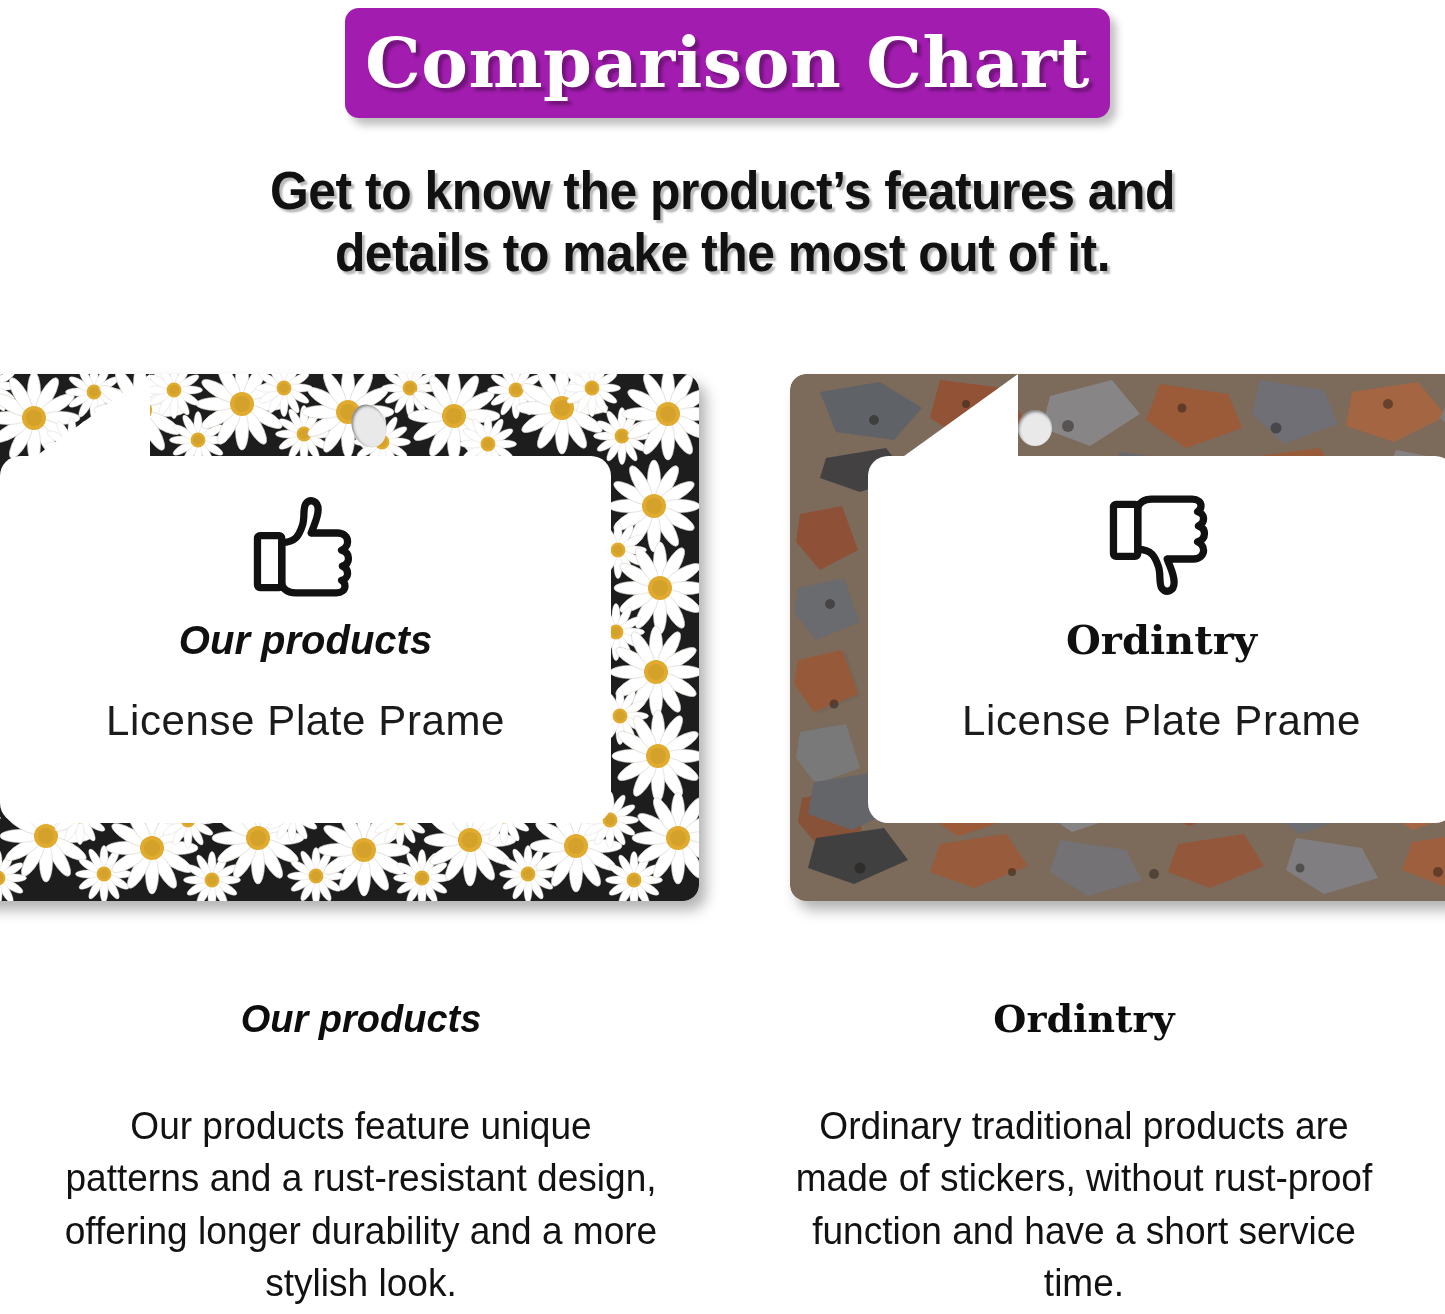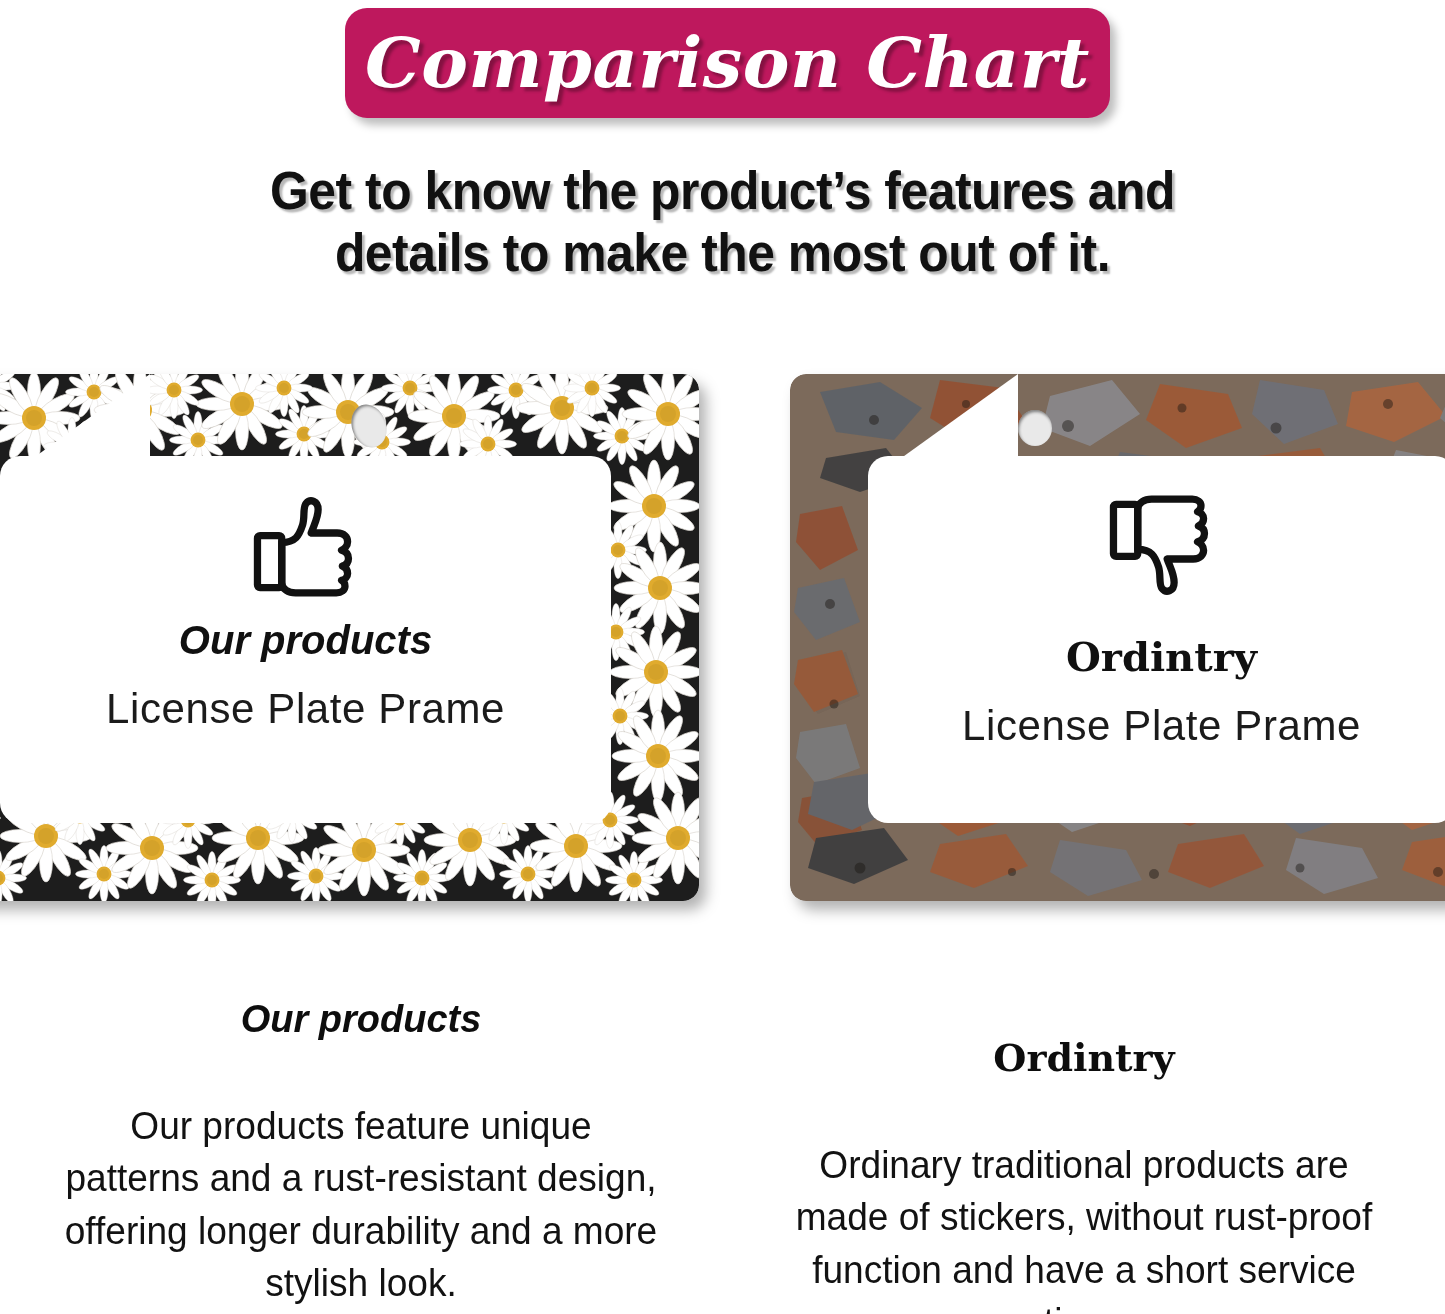"Comparison Chart" .banner { background: #be185d -> #a21caf; border-radius: 22px -> 14px; font-style: italic -> none }
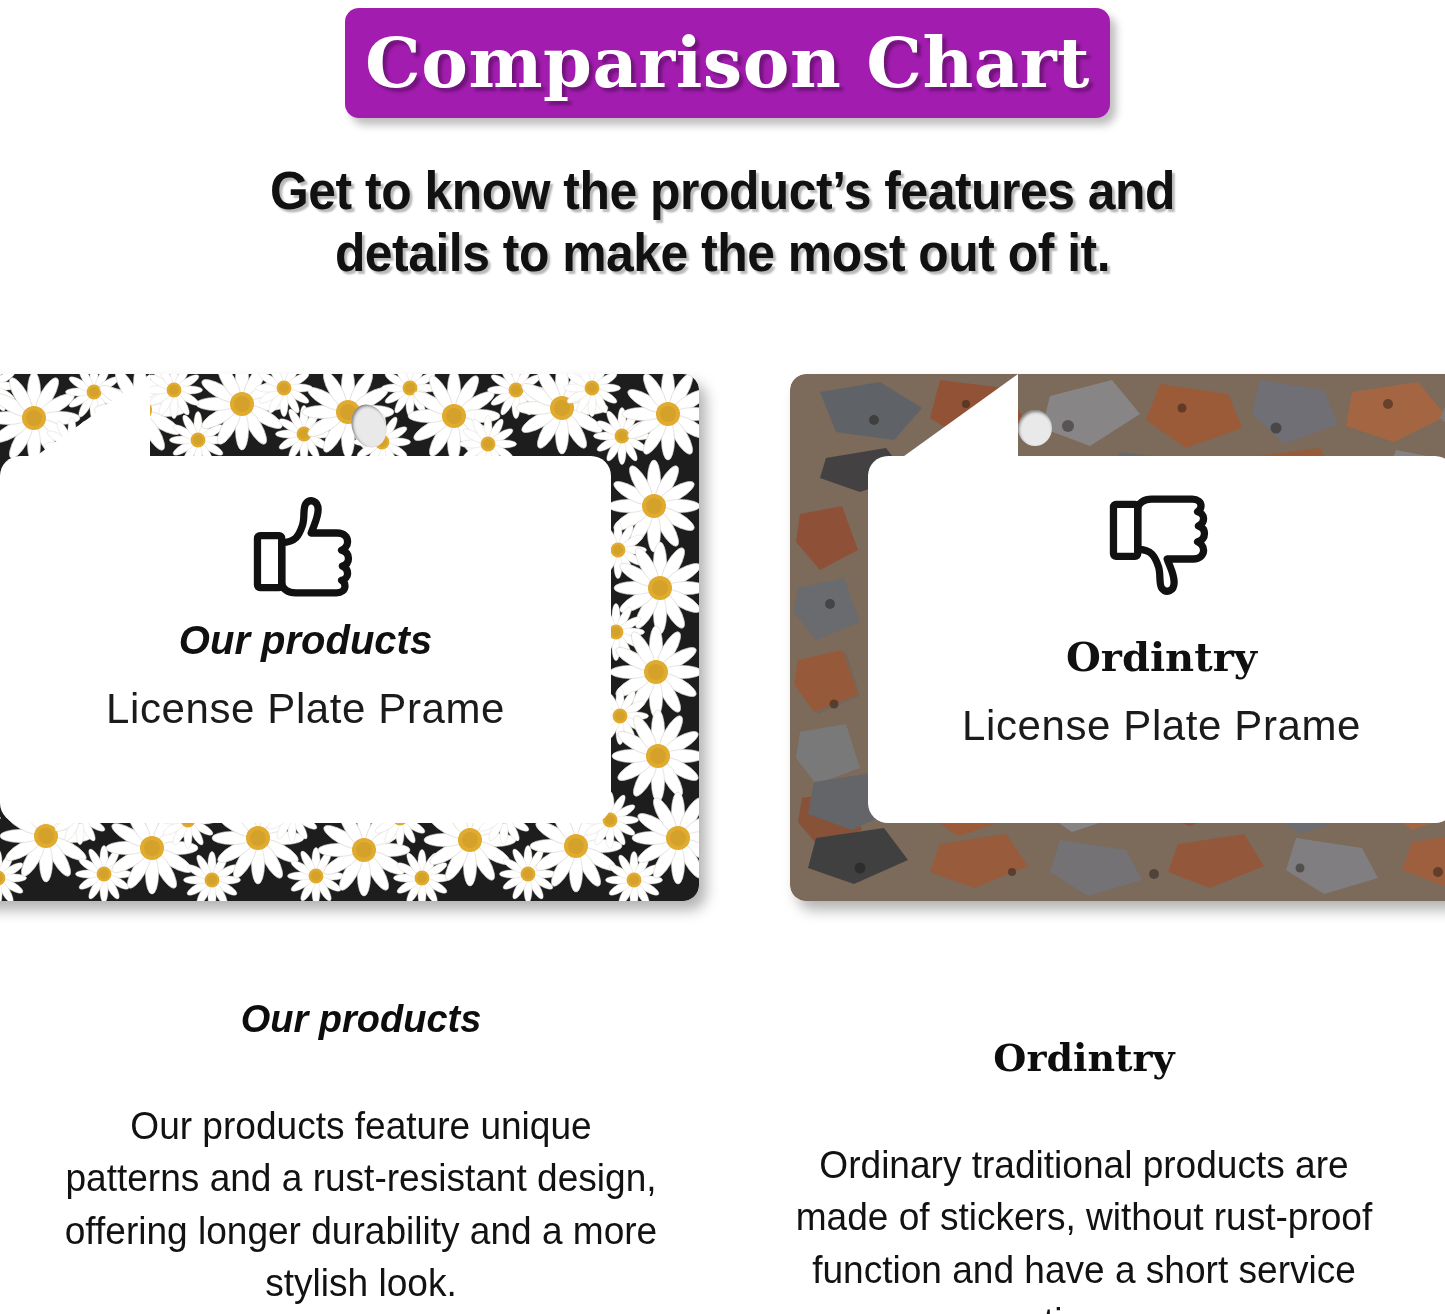"Ordintry" .brand-serif { margin-top: 39px -> none }
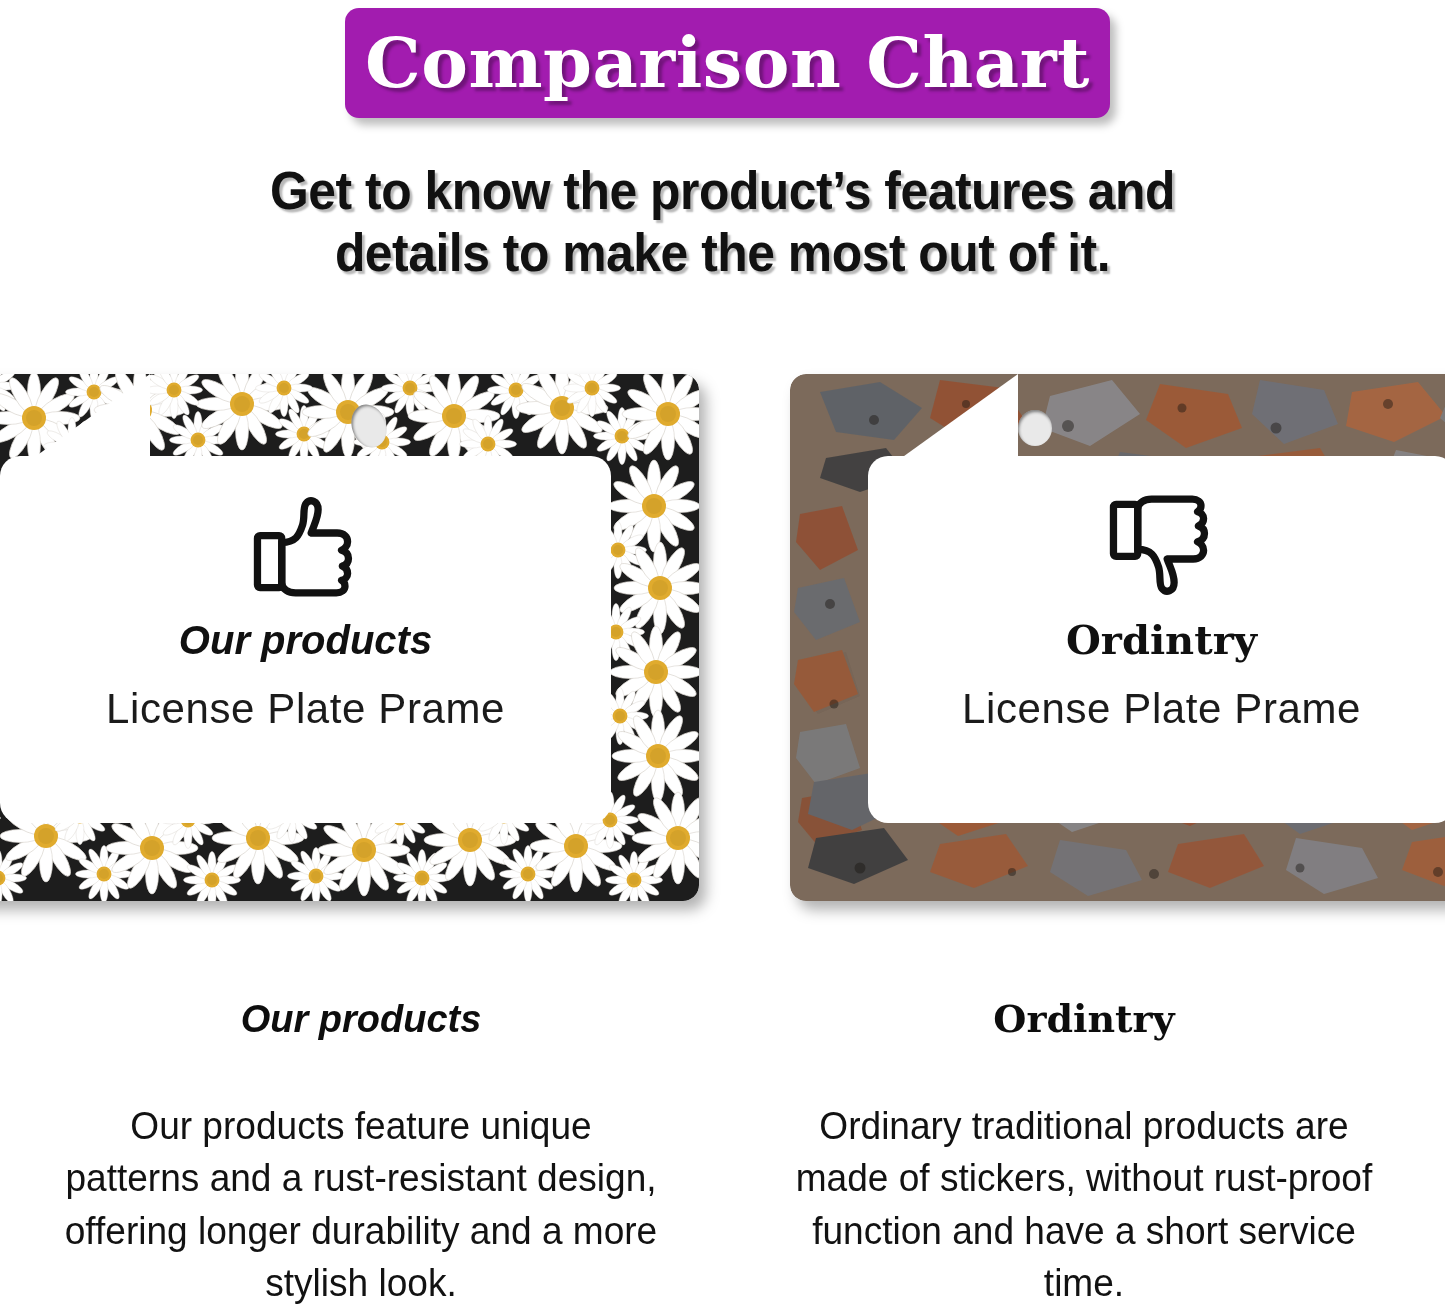"License Plate Prame" .frame-sub { margin-top: 28px -> 40px }
